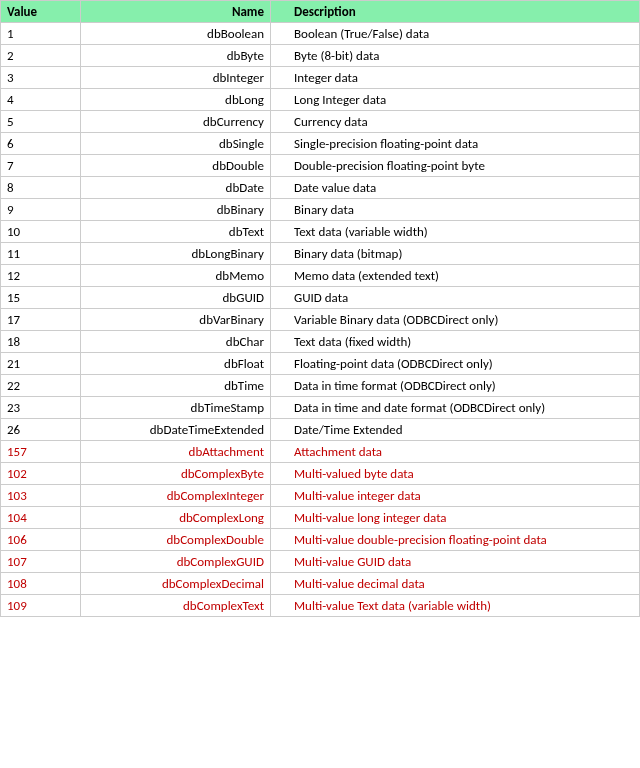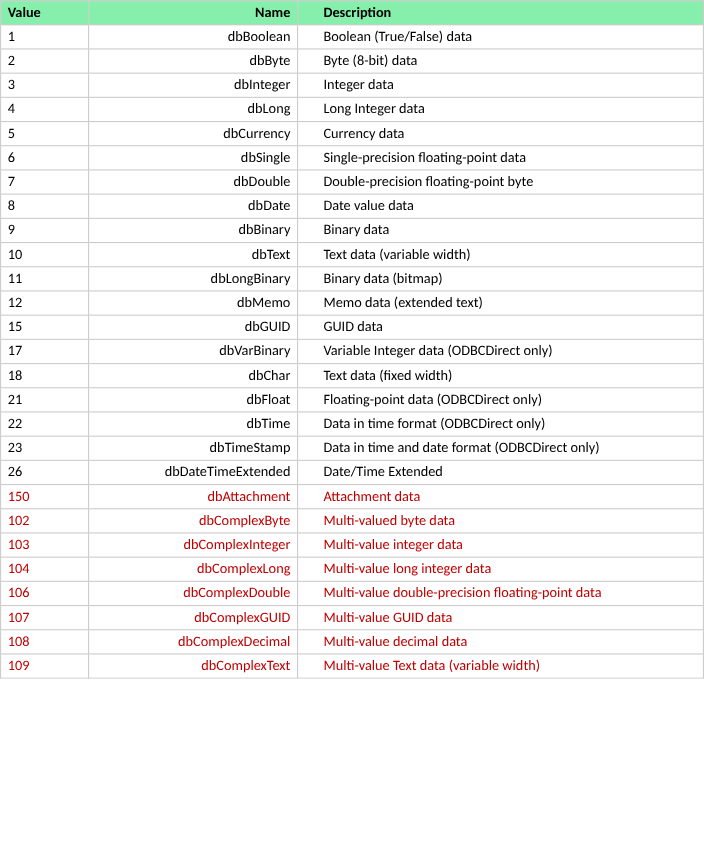"Variable Integer data (ODBCDirect only)" td.col-desc { text: Integer -> Binary }
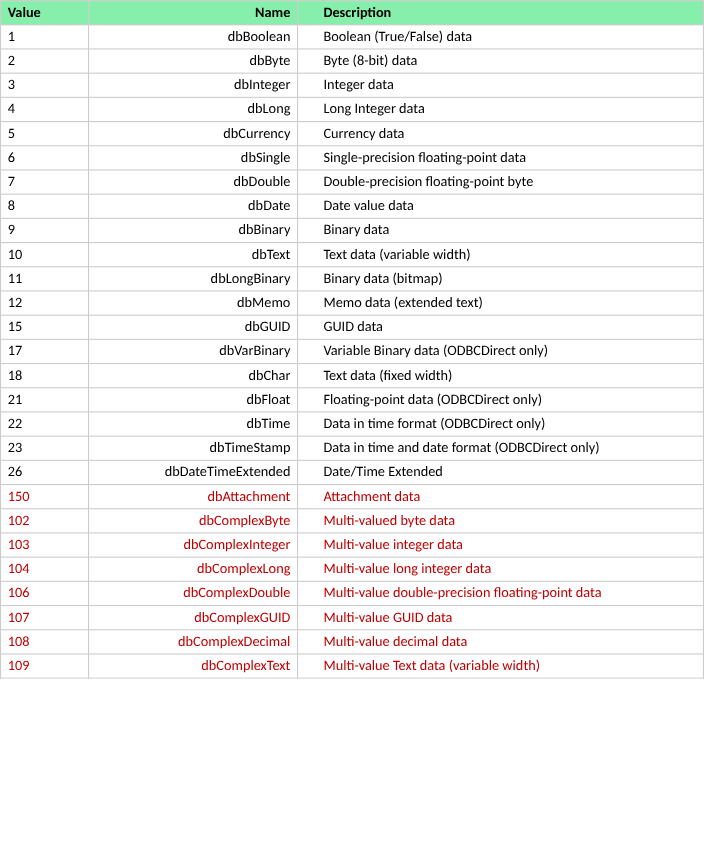"150" td.col-value { text: 150 -> 157 }
